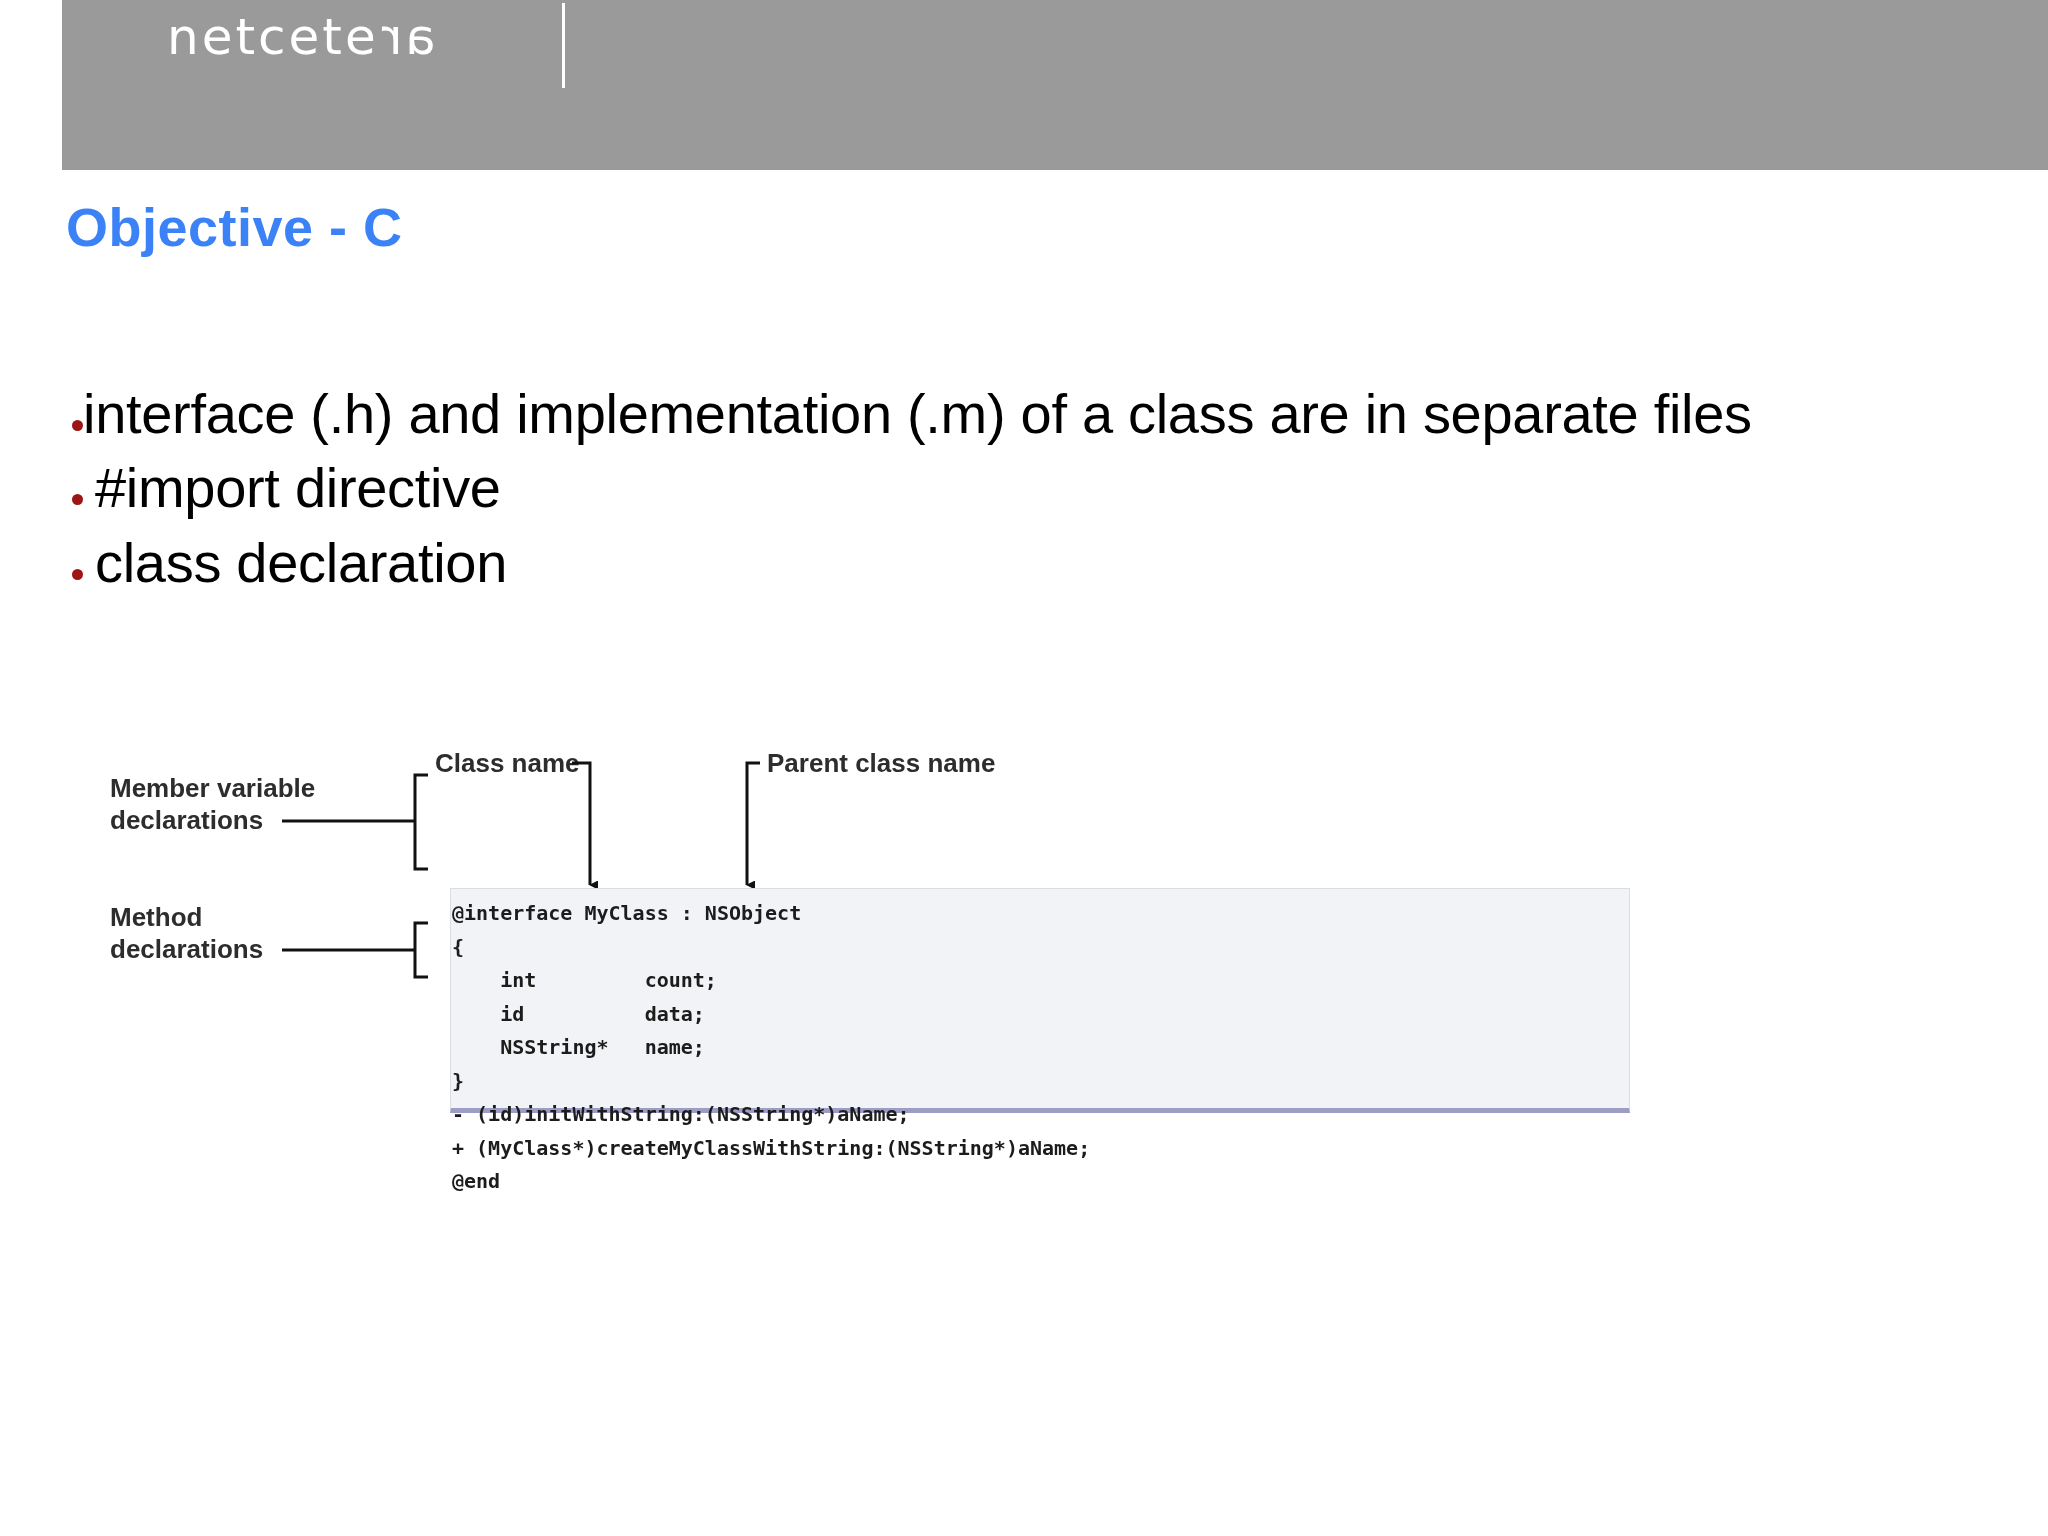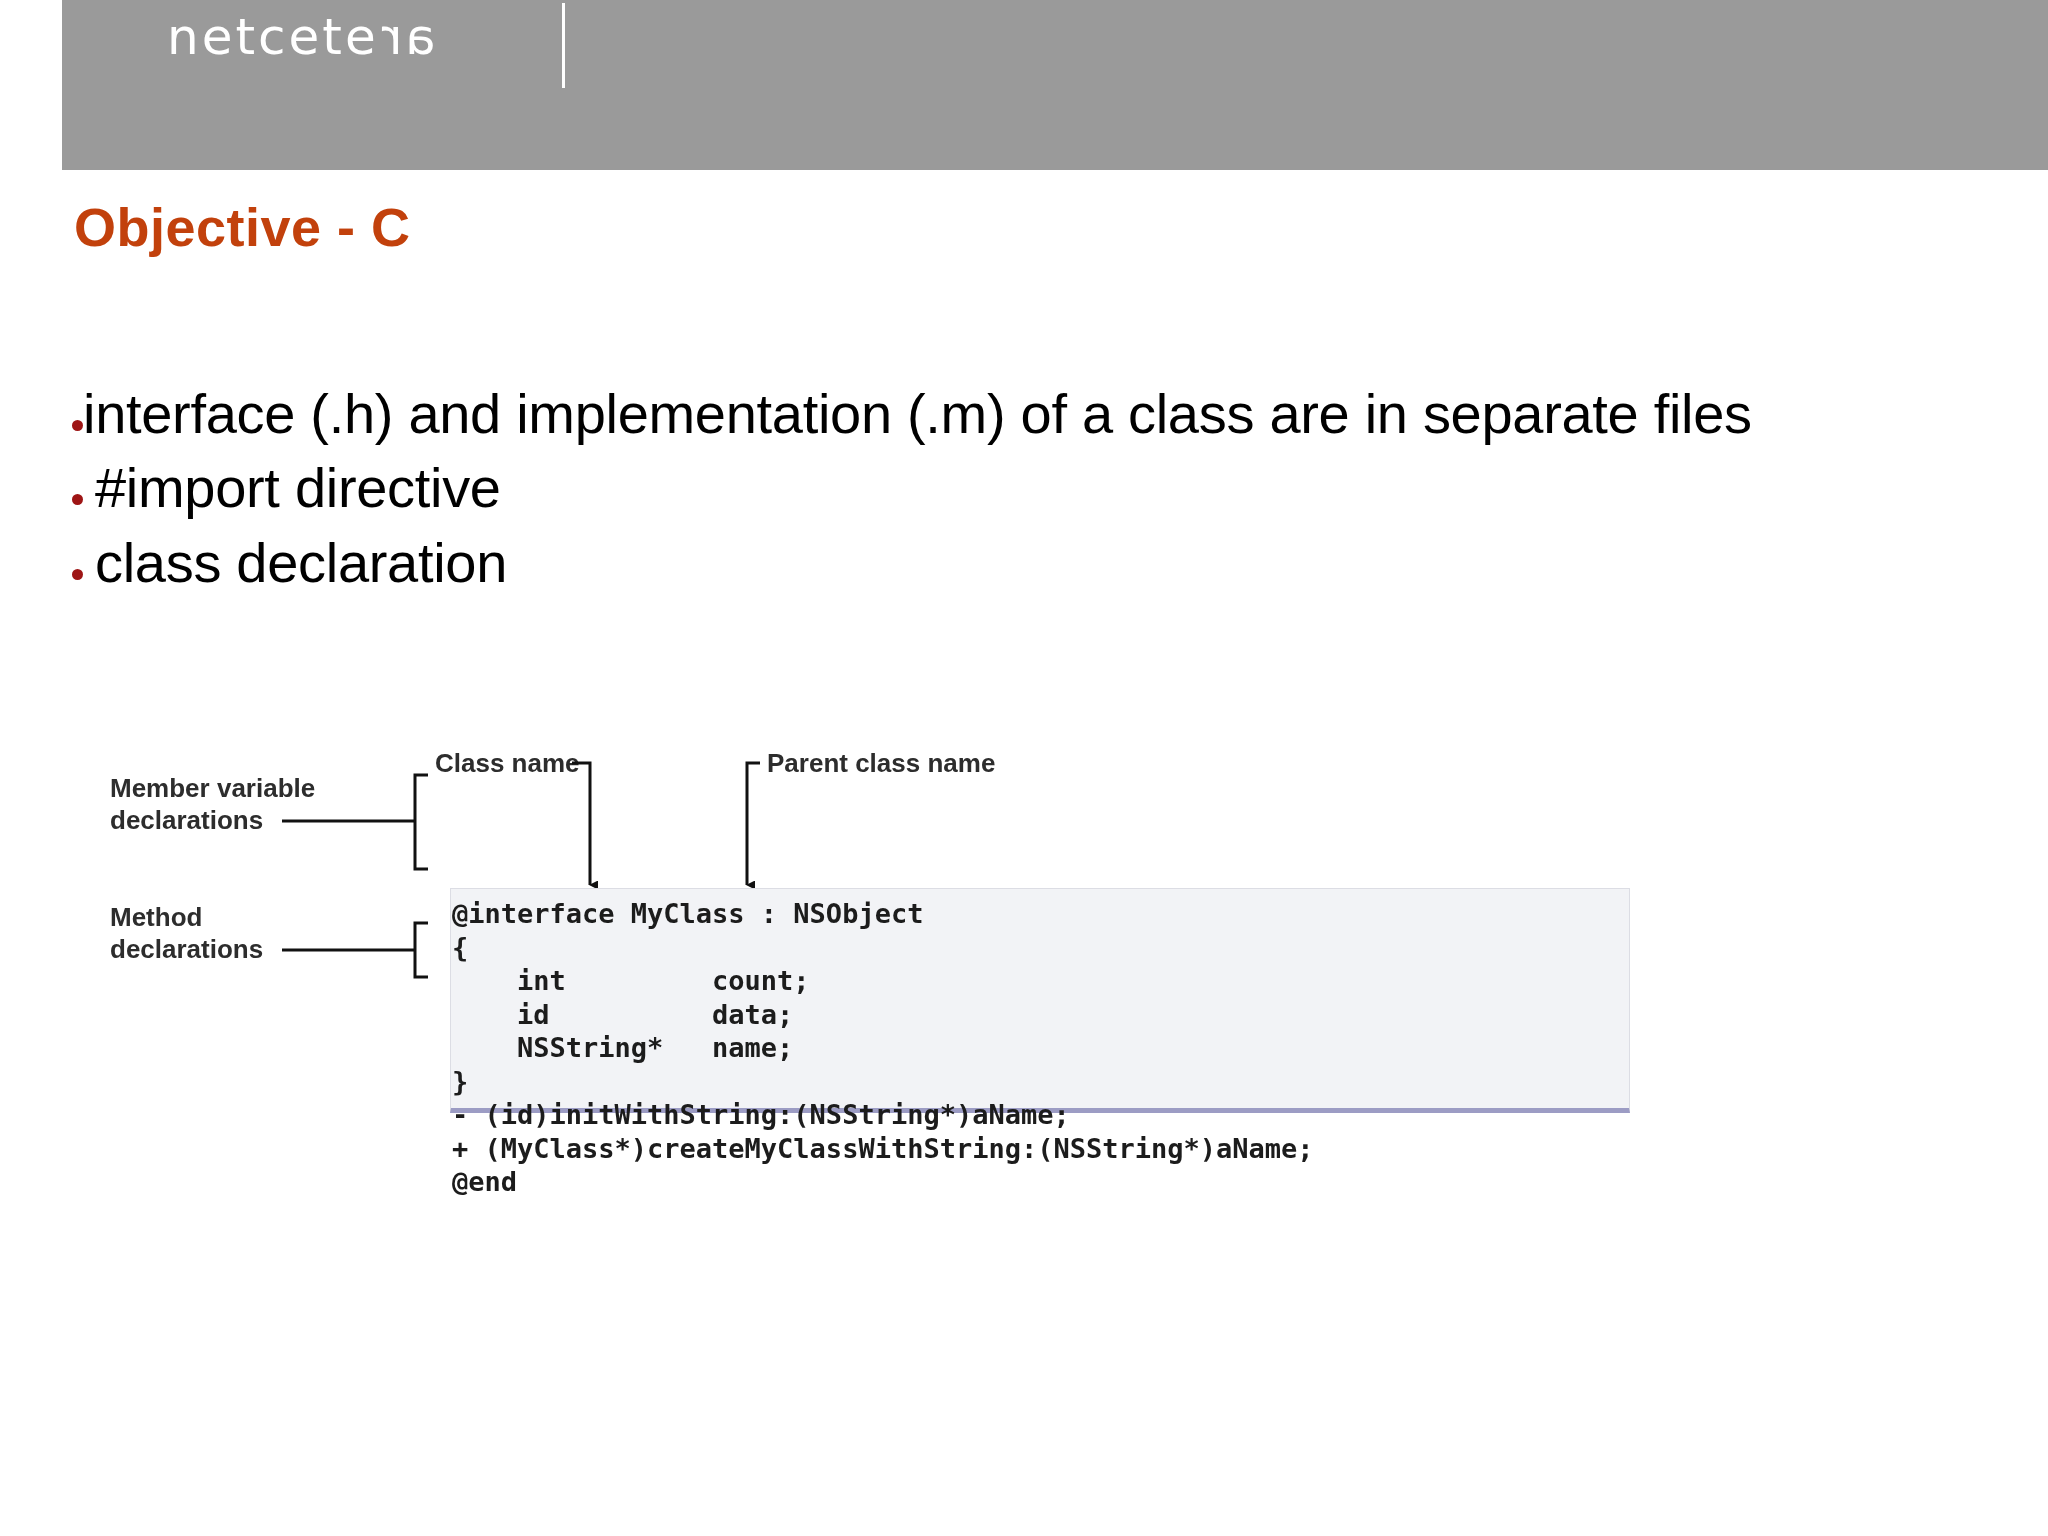"Objective - C" #page-title { color: #c2410c -> #3b82f6; margin-left: 8px -> none }
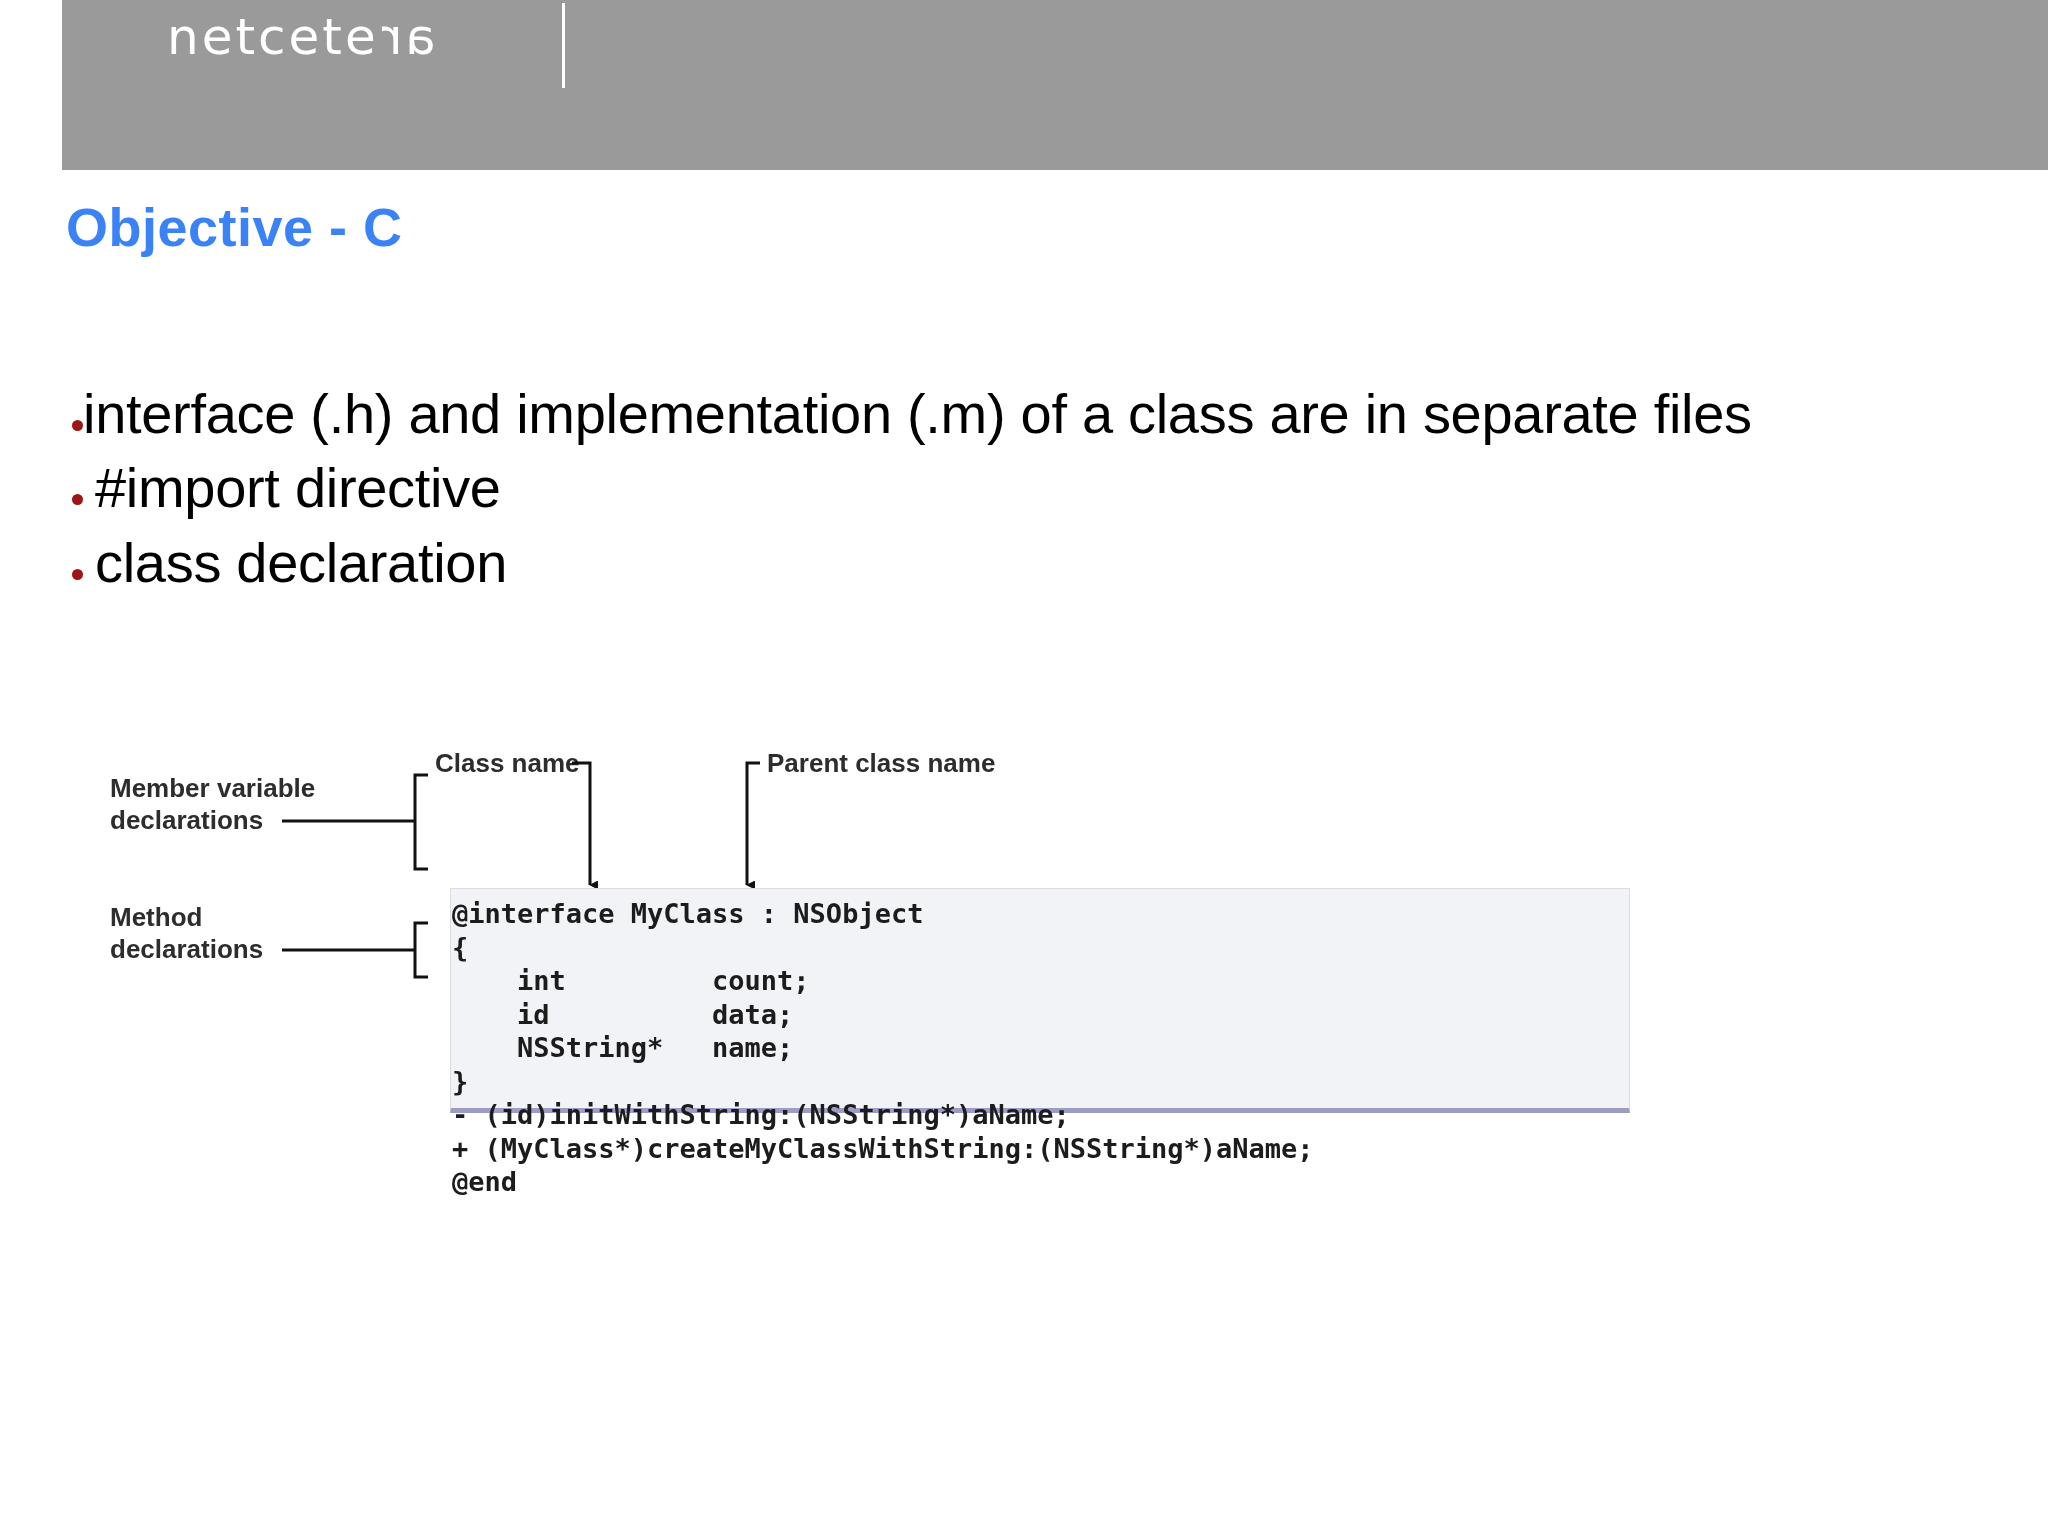"@interface MyClass : NSObject" #code-text { font-size: 27px -> 20px }
